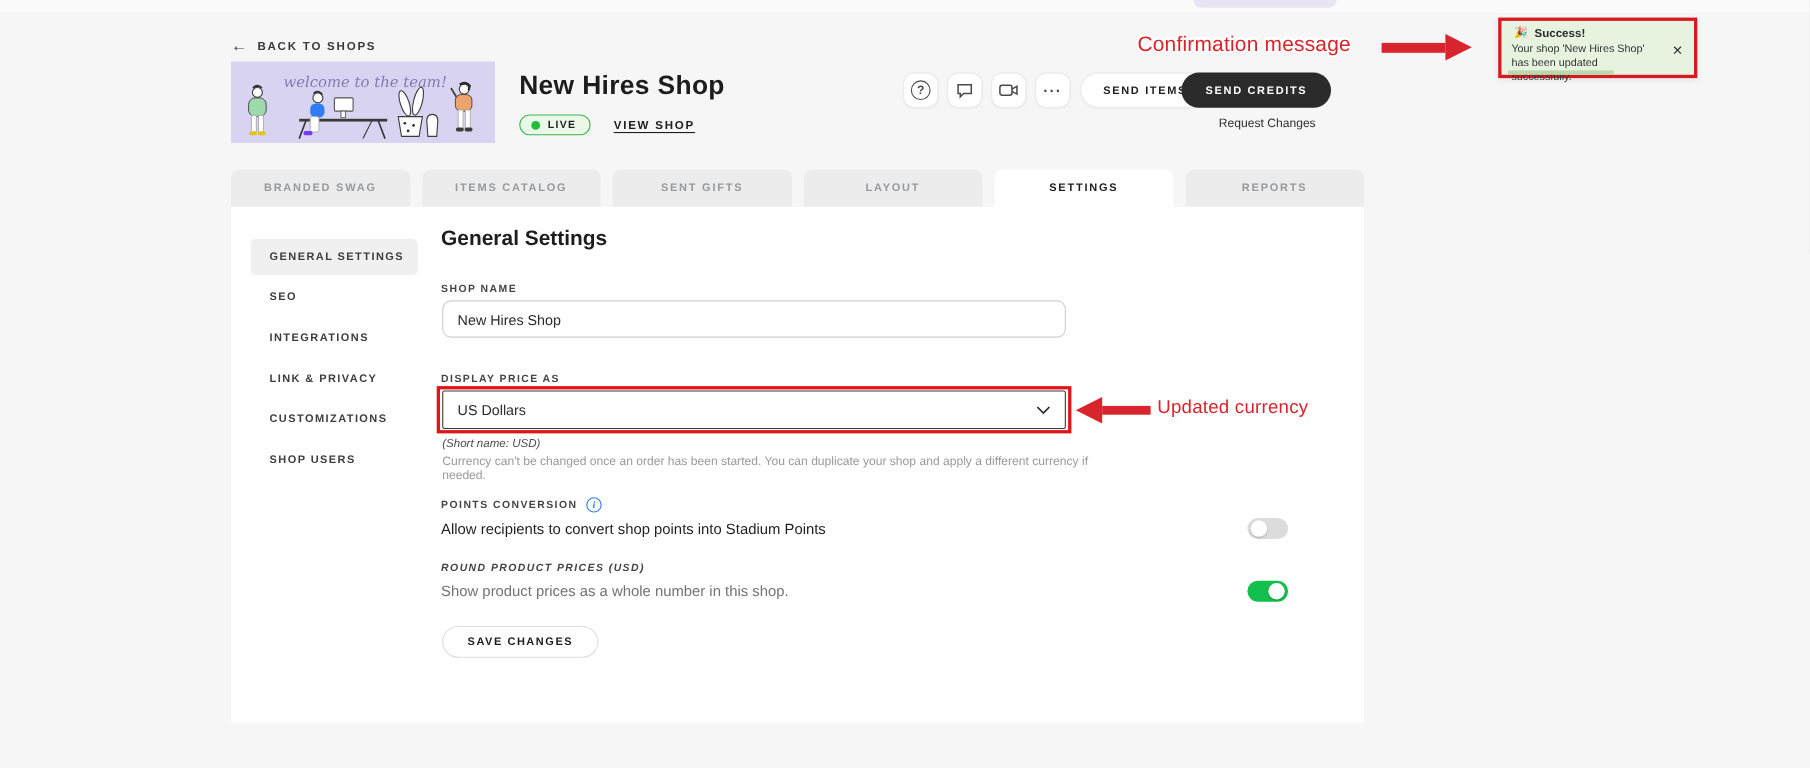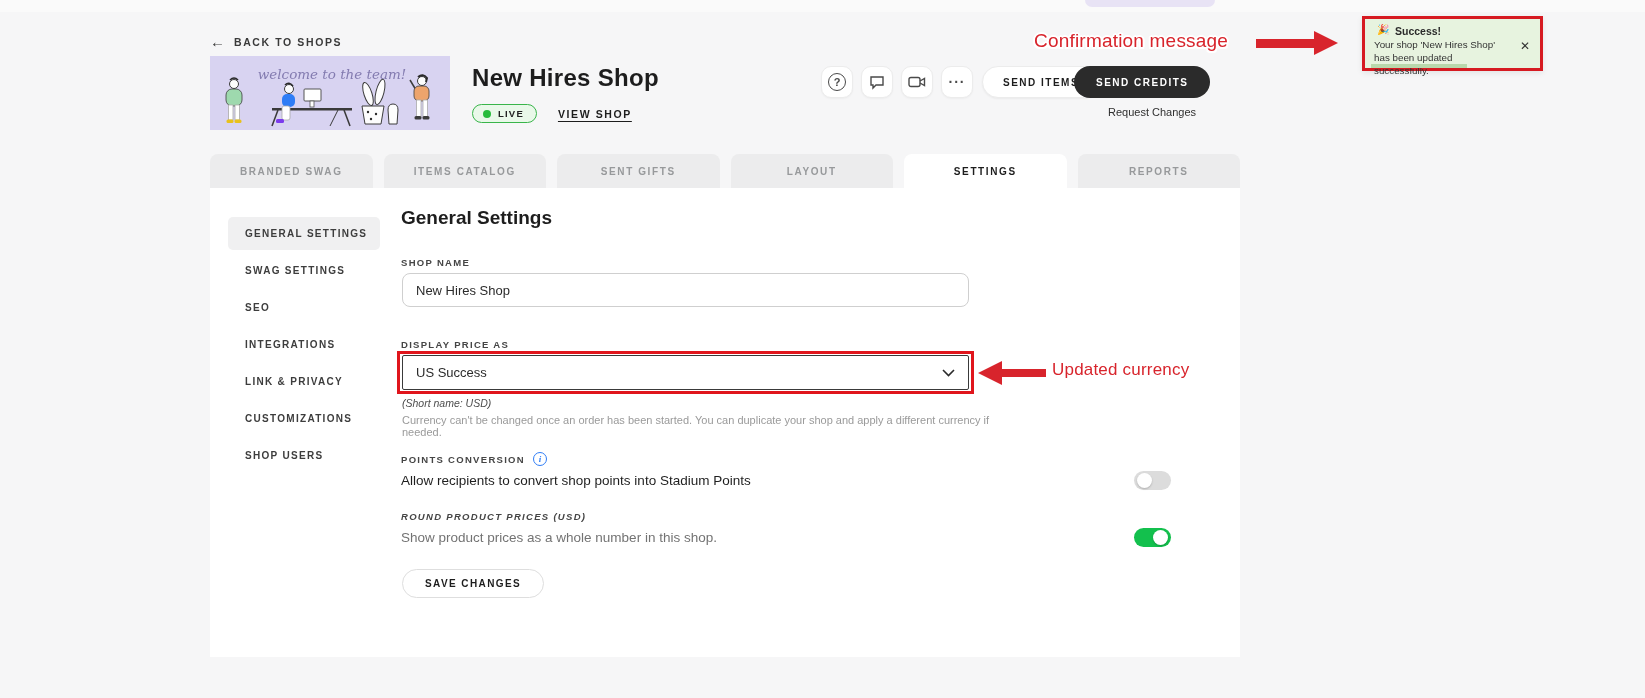"SWAG SETTINGS" div.side-item { html: <div>SWAG SETTINGS</div> -> none }
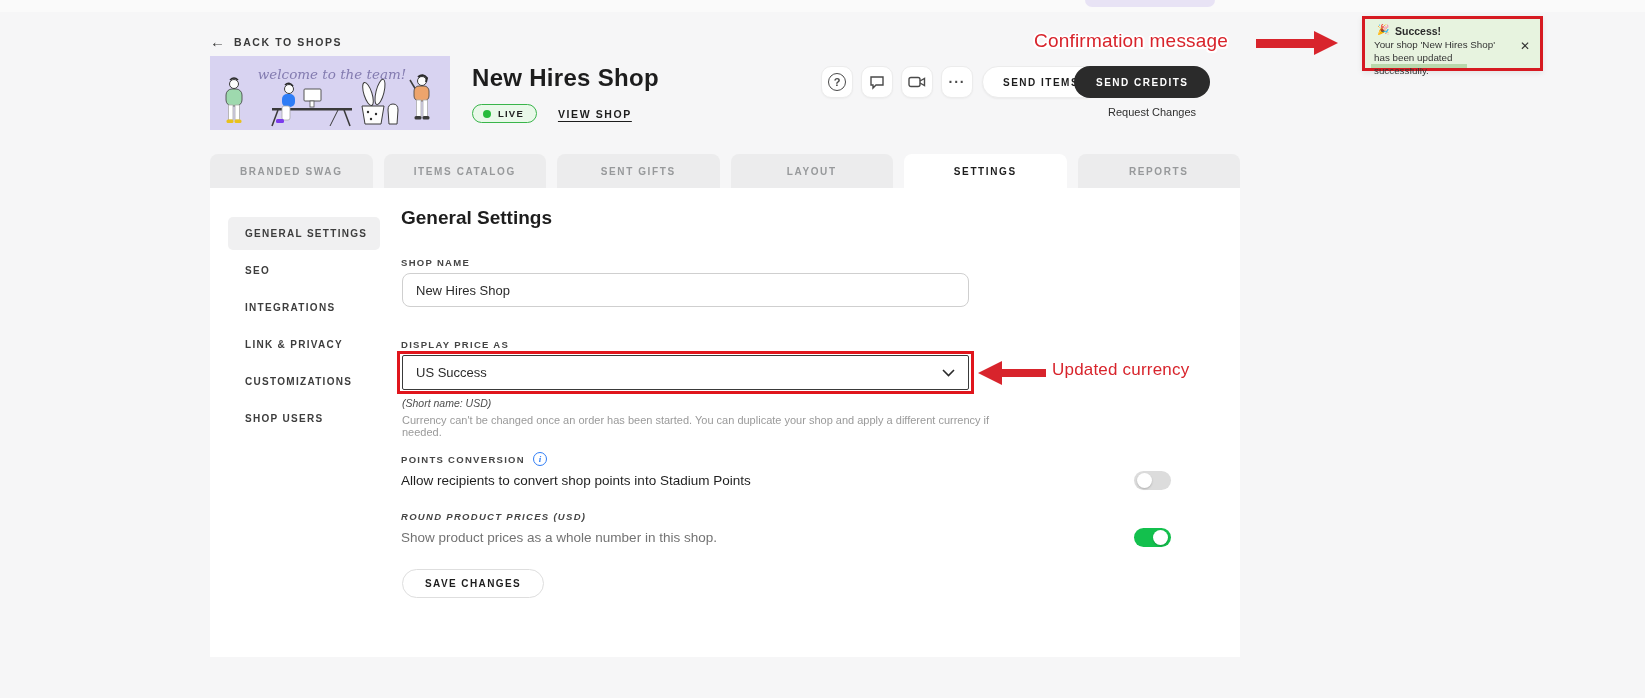"US Success" span { text: Success -> Dollars }
